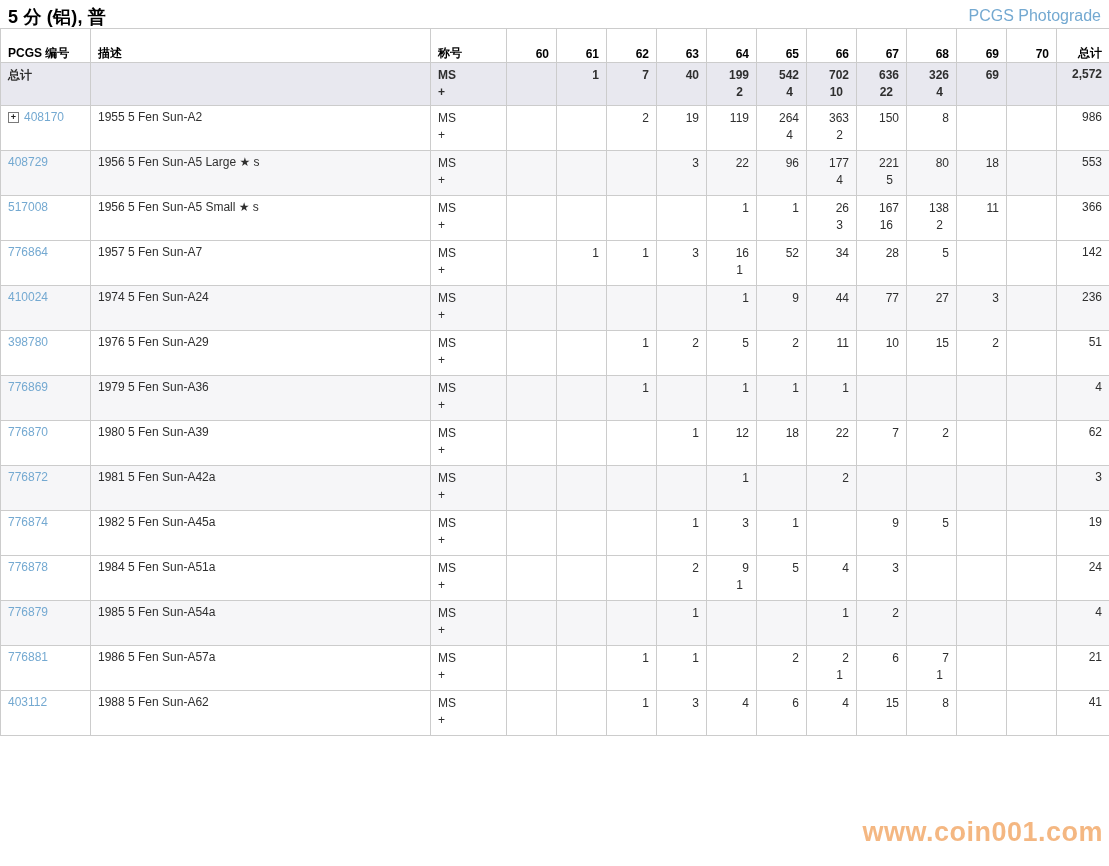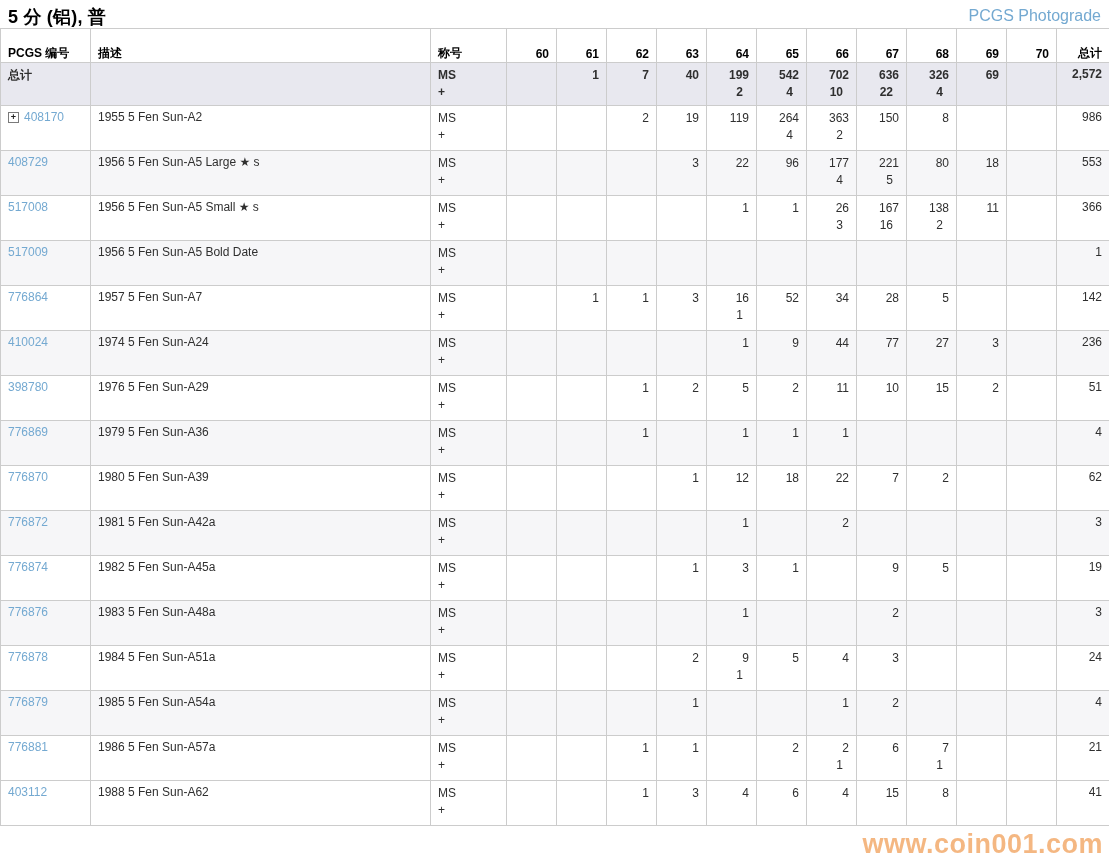"517009" tr.data { html: <tr> <td><a>517009</a></td> <td>1956 5 Fen Sun-A5 Bold Date</td> <td> <div>MS</div> <div>+</div> </td> <td></td> <td></td> <td></td> <td></td> <td></td> <td></td> <td></td> <td></td> <td></td> <td></td> <td></td> <td>1</td> </tr> -> none }
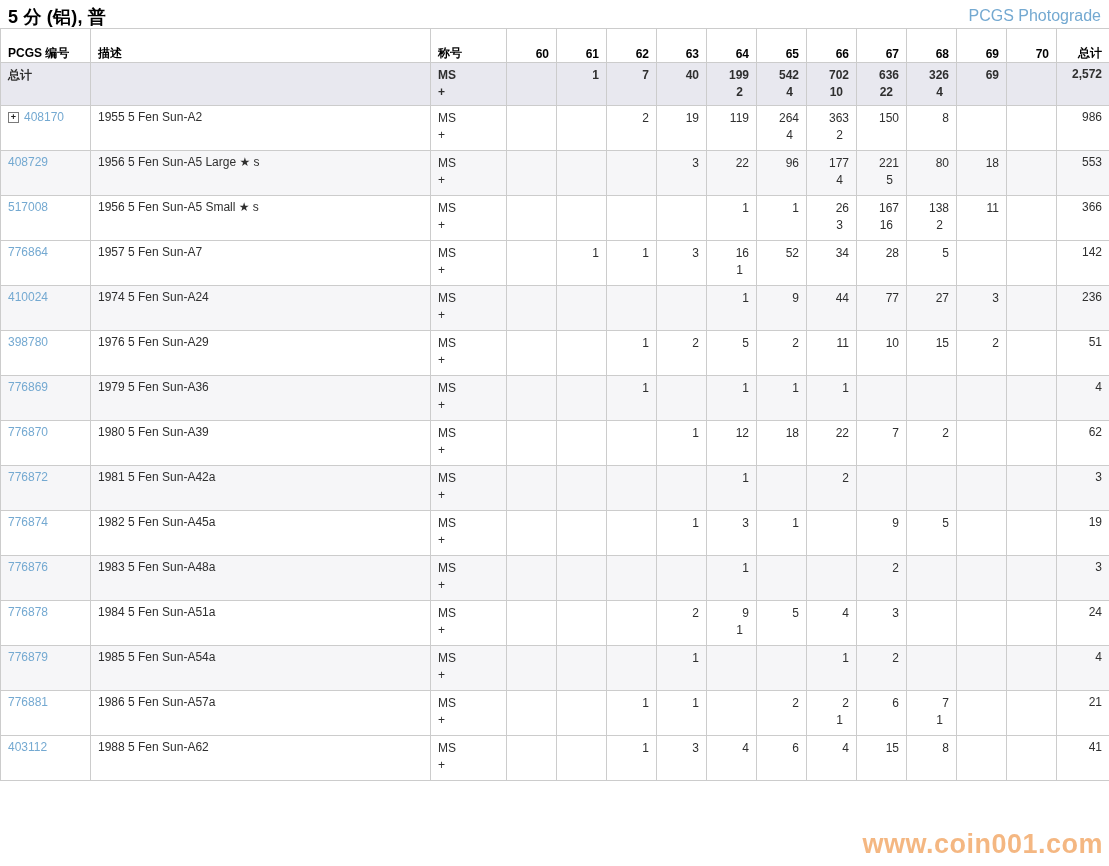"776876" tr.data { html: <tr> <td><a>776876</a></td> <td>1983 5 Fen Sun-A48a</td> <td> <div>MS</div> <div>+</div> </td> <td></td> <td></td> <td></td> <td></td> <td> <div>1</div> </td> <td></td> <td></td> <td> <div>2</div> </td> <td></td> <td></td> <td></td> <td>3</td> </tr> -> none }
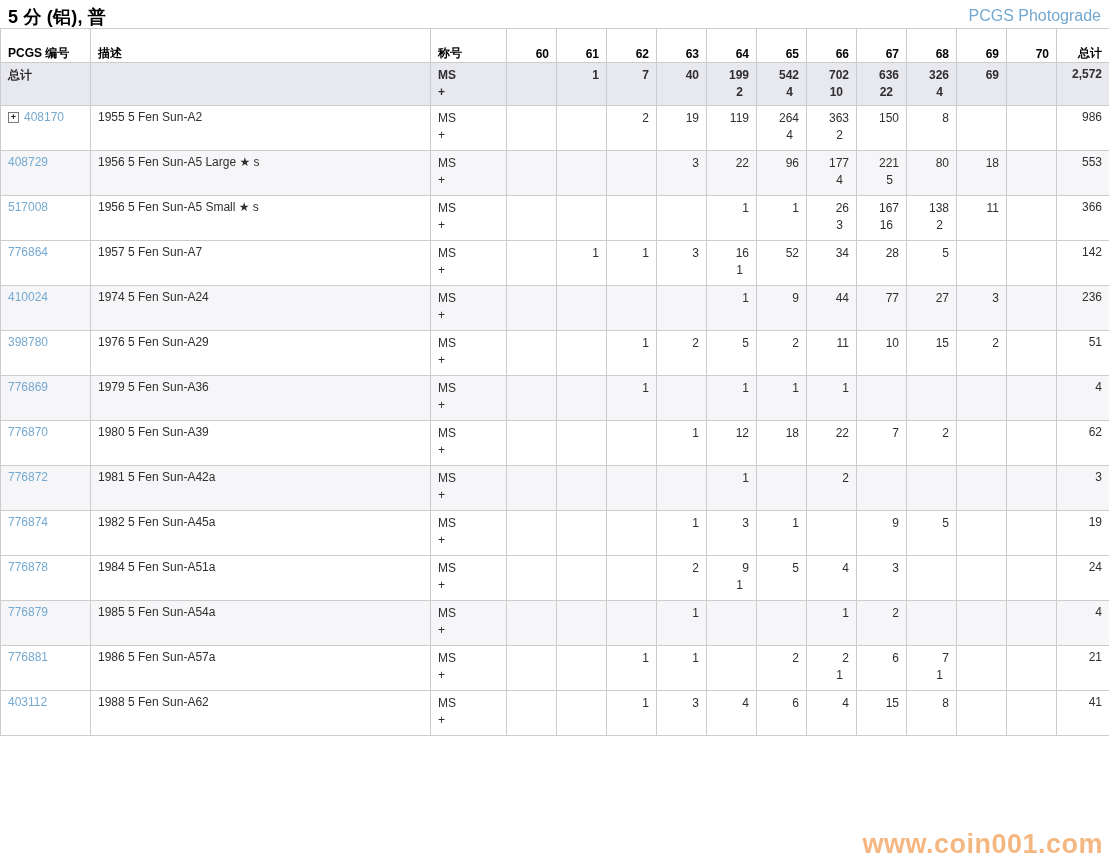"www.coin001.com" .watermark { bottom: 6px -> 18px }
